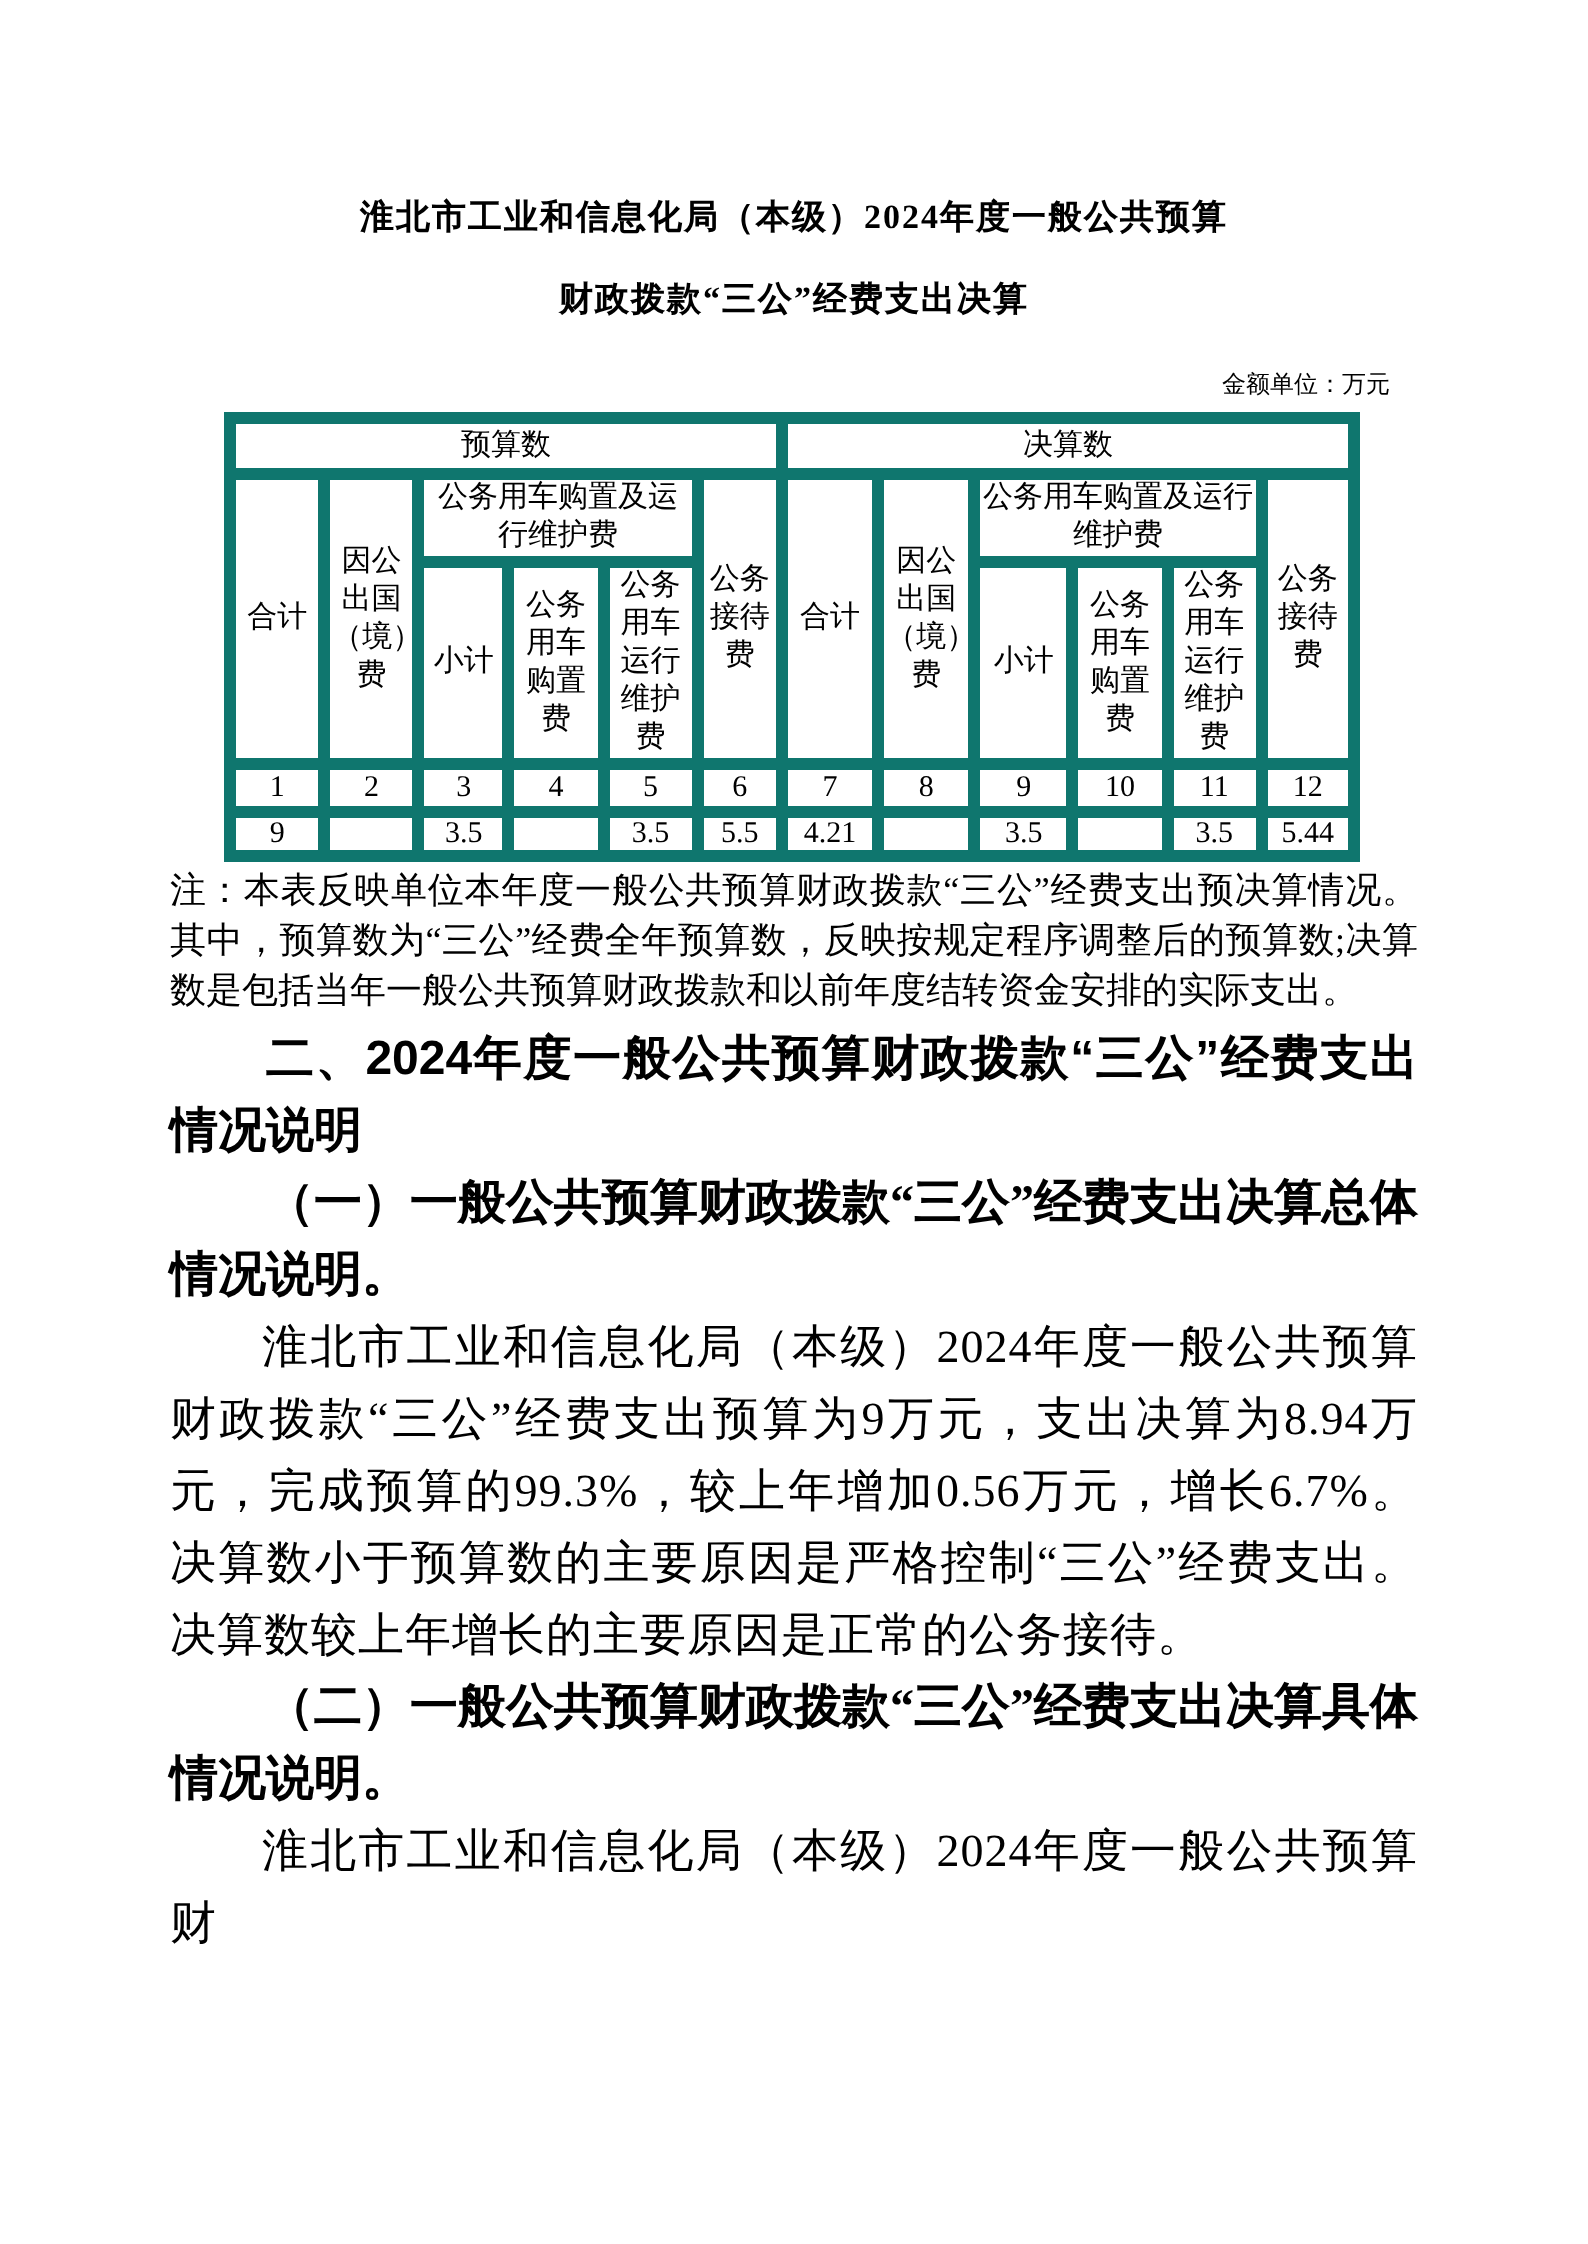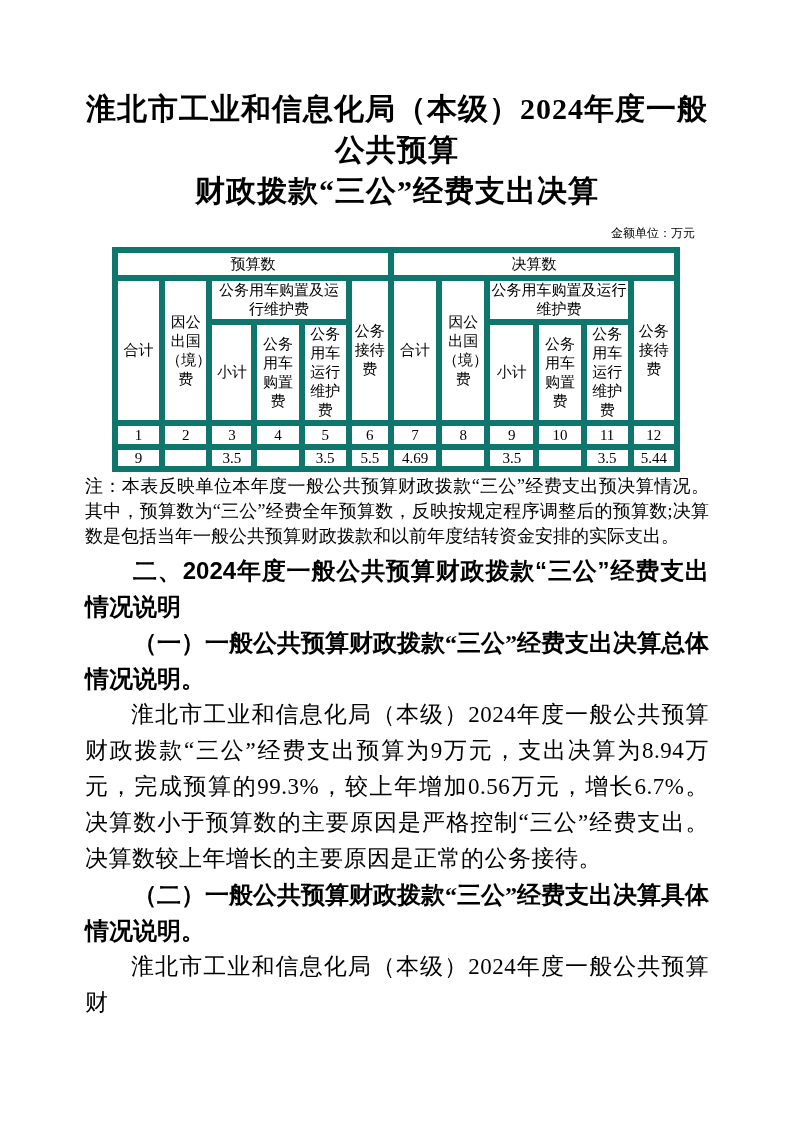"淮北市工业和信息化局（本级）2024年度一般公共预算" .doc-title { font-size: 30px -> 17px }
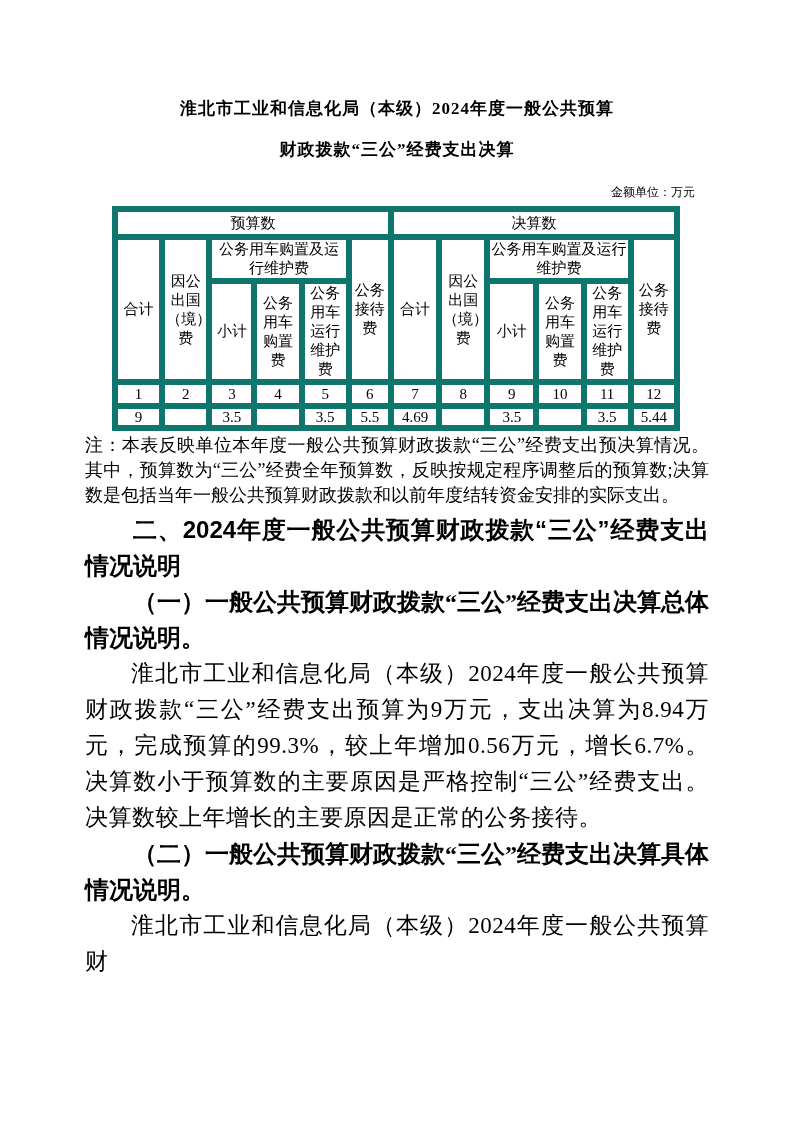"4.69" td { text: 4.69 -> 4.21 }
